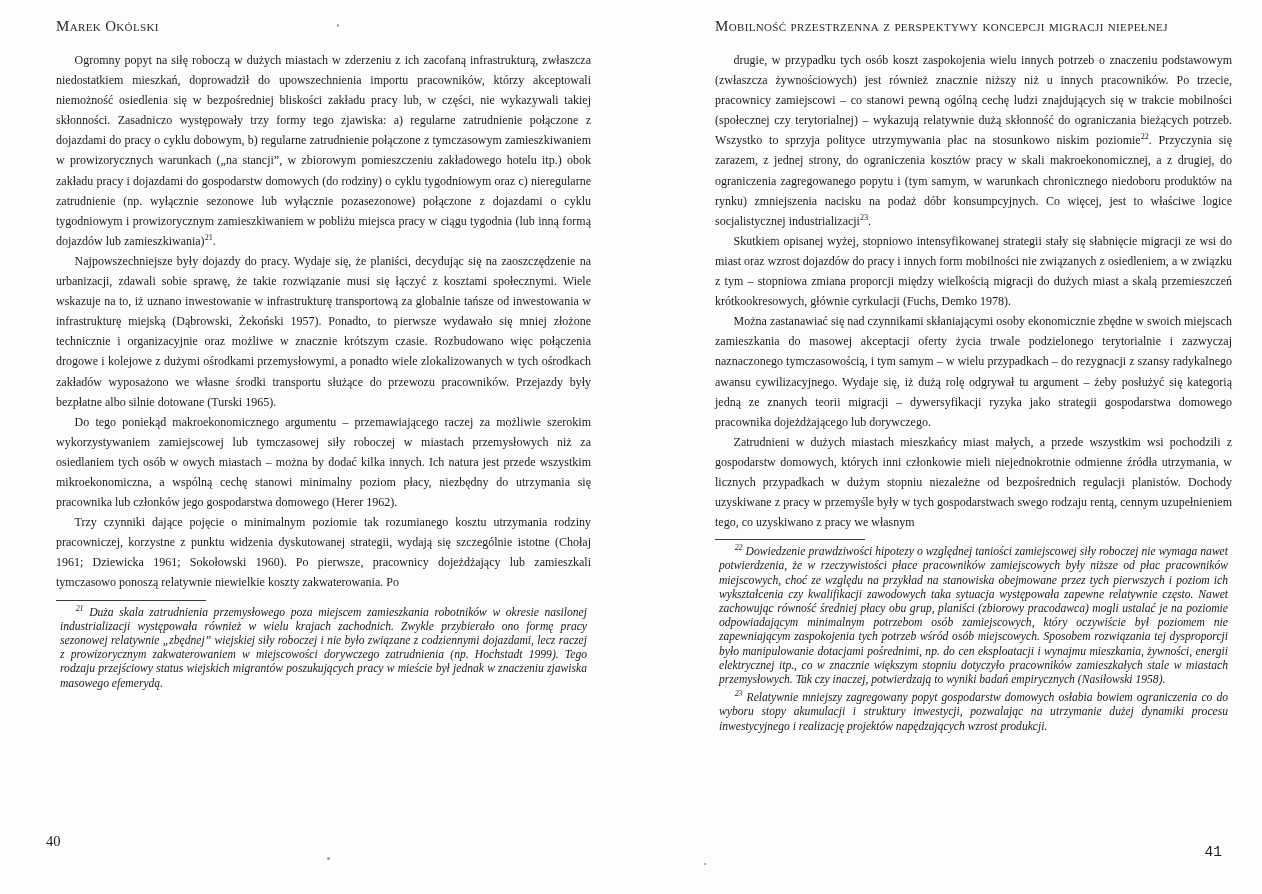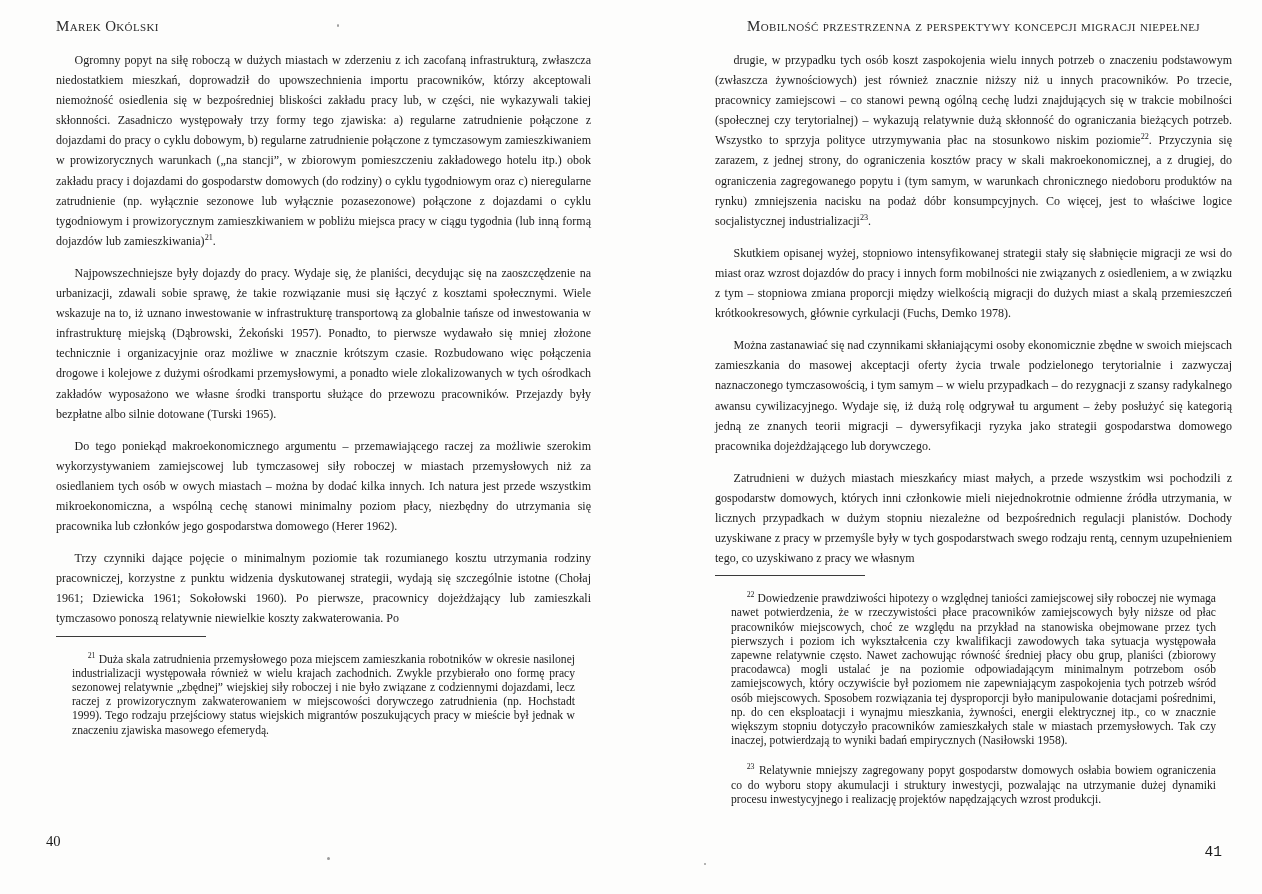"Mobilność przestrzenna z perspektywy" .runhead-right { text-align: center -> left }
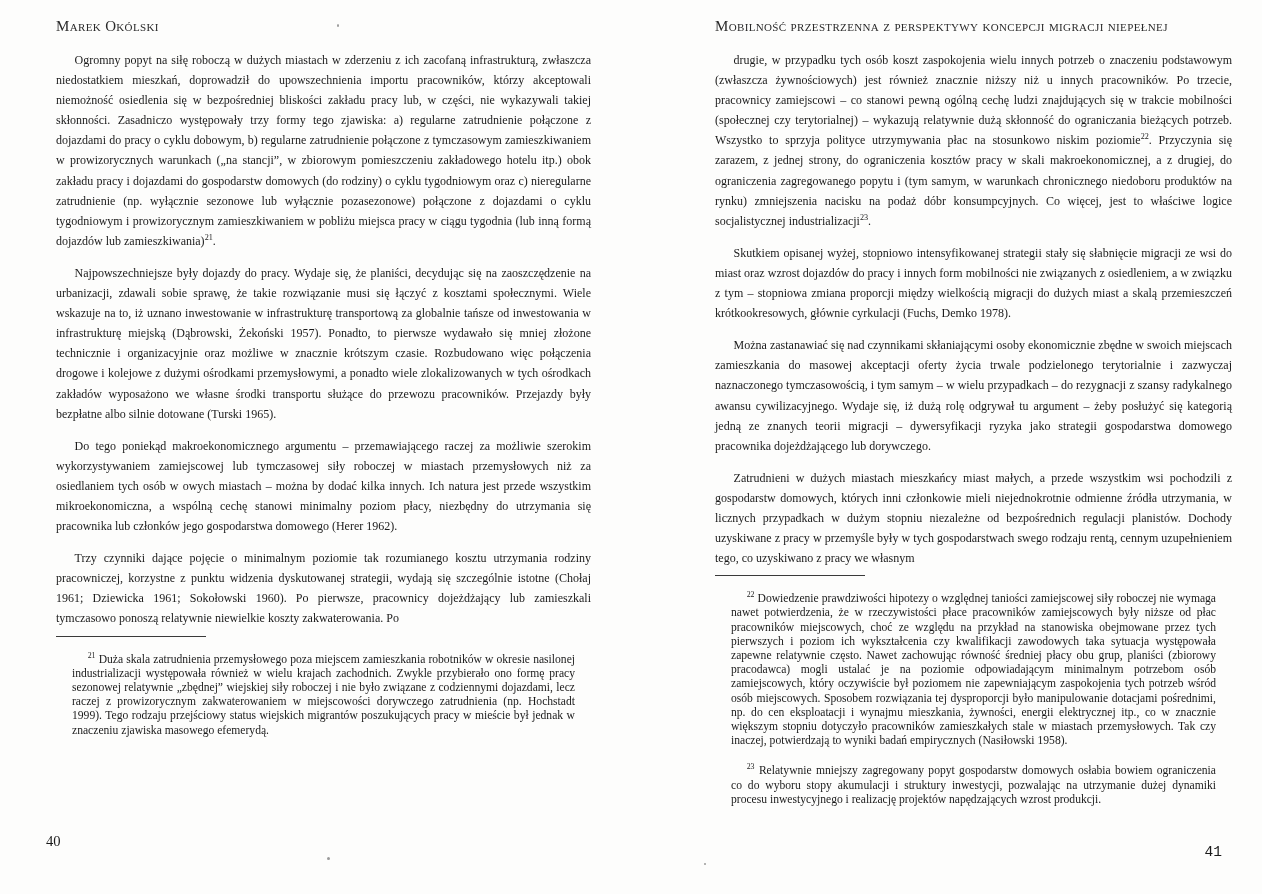"Skutkiem opisanej wyżej, stopniowo" .para + .para { margin-top: 12px -> 0 }
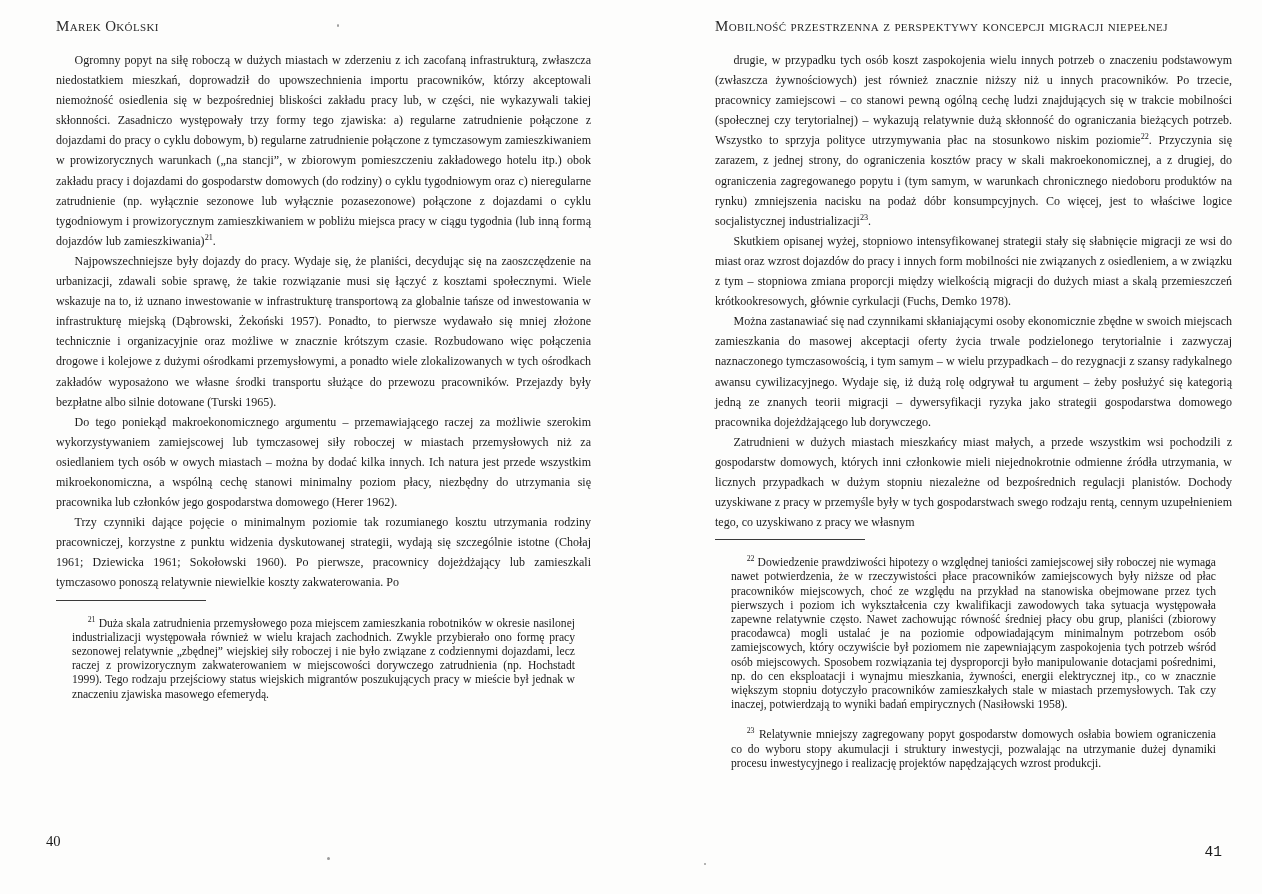"22 Dowiedzenie prawdziwości hipotezy o" .footnote { font-style: none -> italic; margin: 16px -> 4px }
